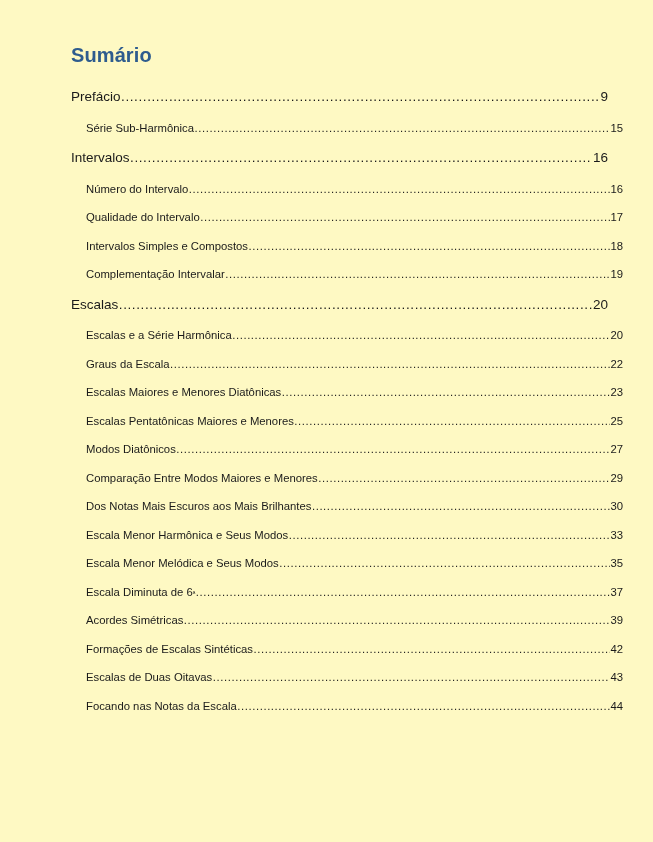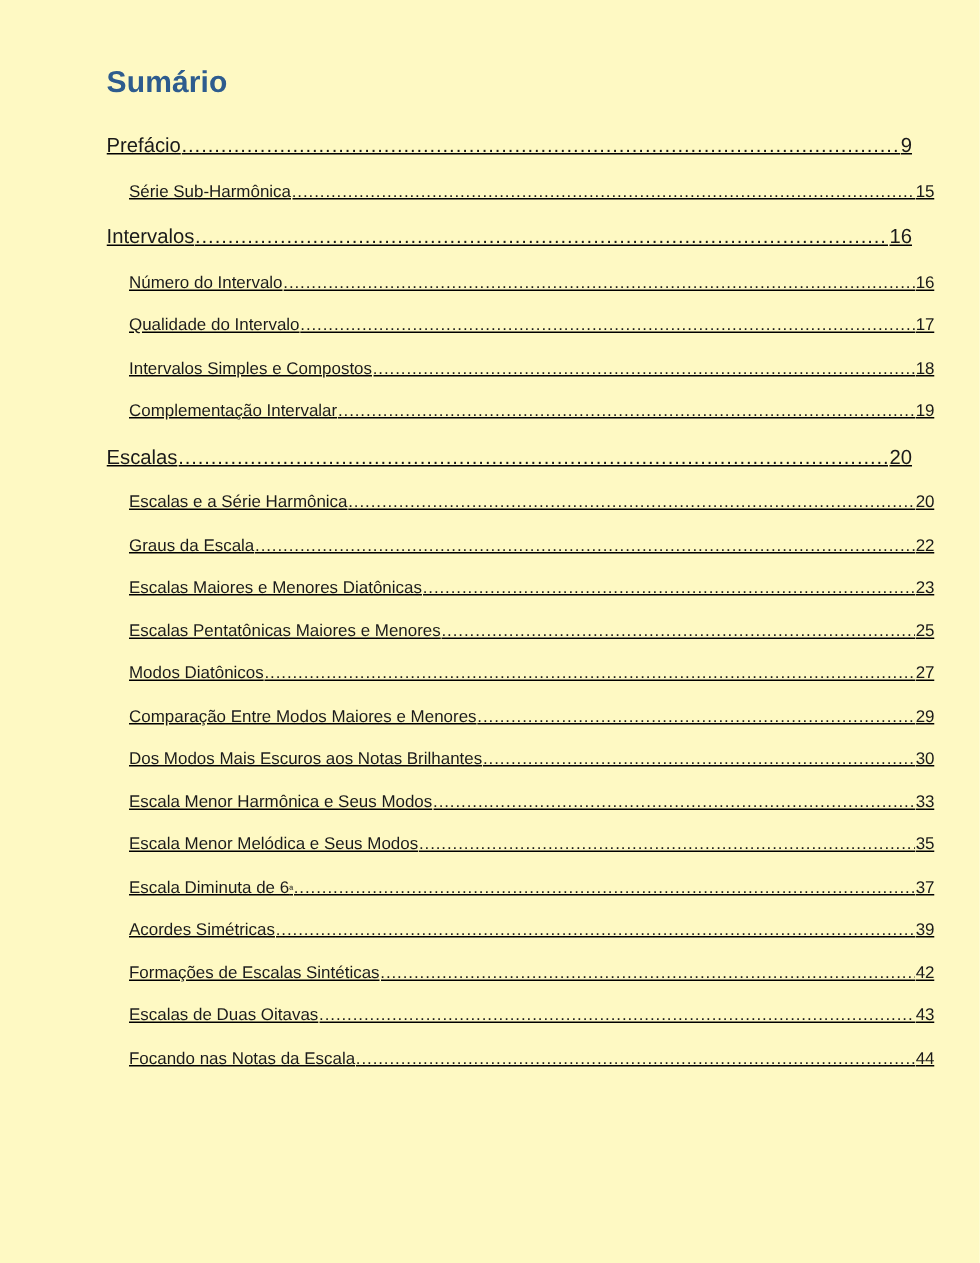"Prefácio" .toc-list { text-decoration: underline -> none }
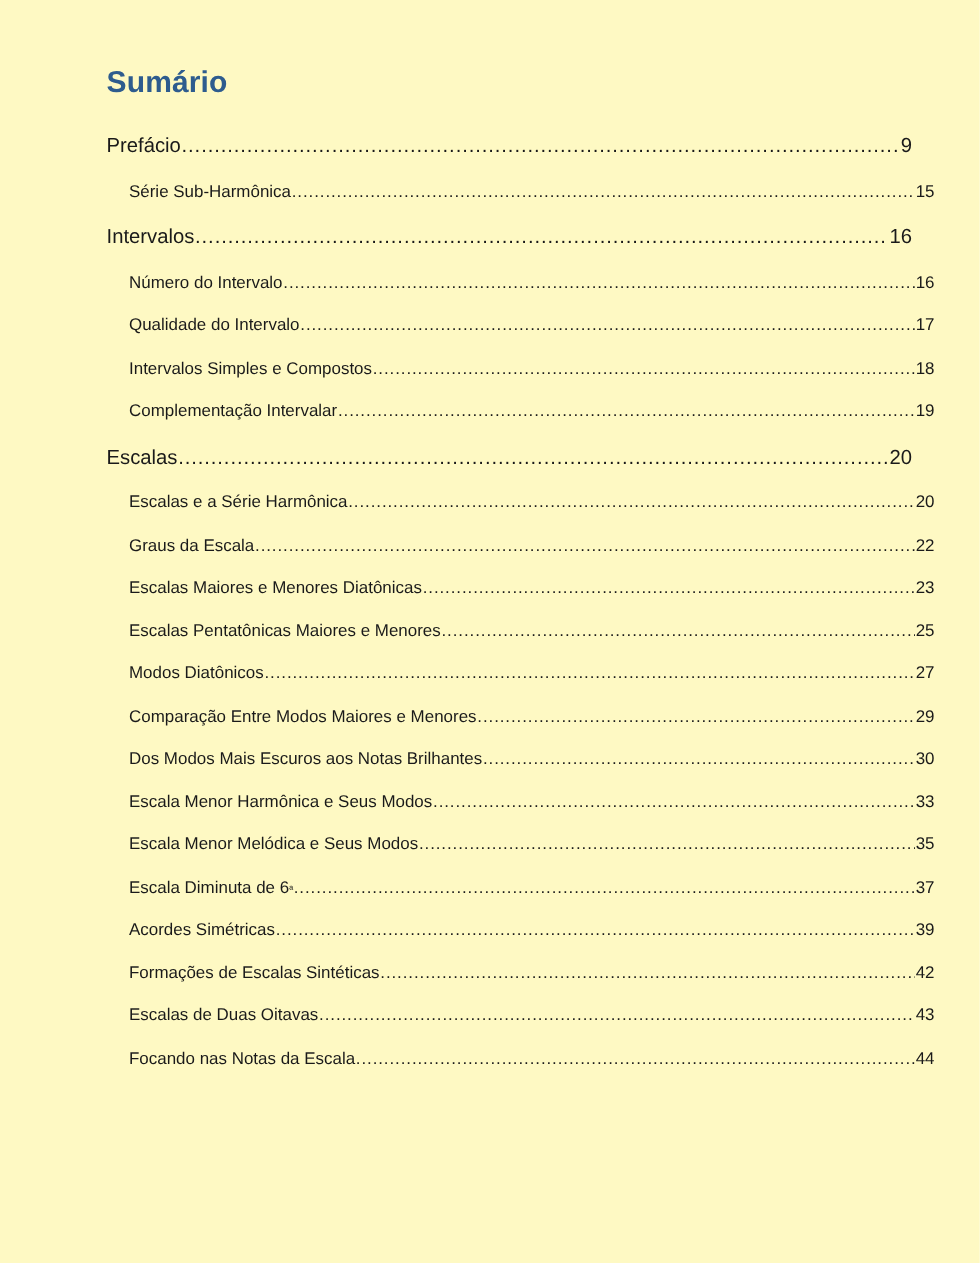"Dos Modos Mais Escuros aos" span.entry-label { text: Modos Mais Escuros aos Notas -> Notas Mais Escuros aos Mais }
